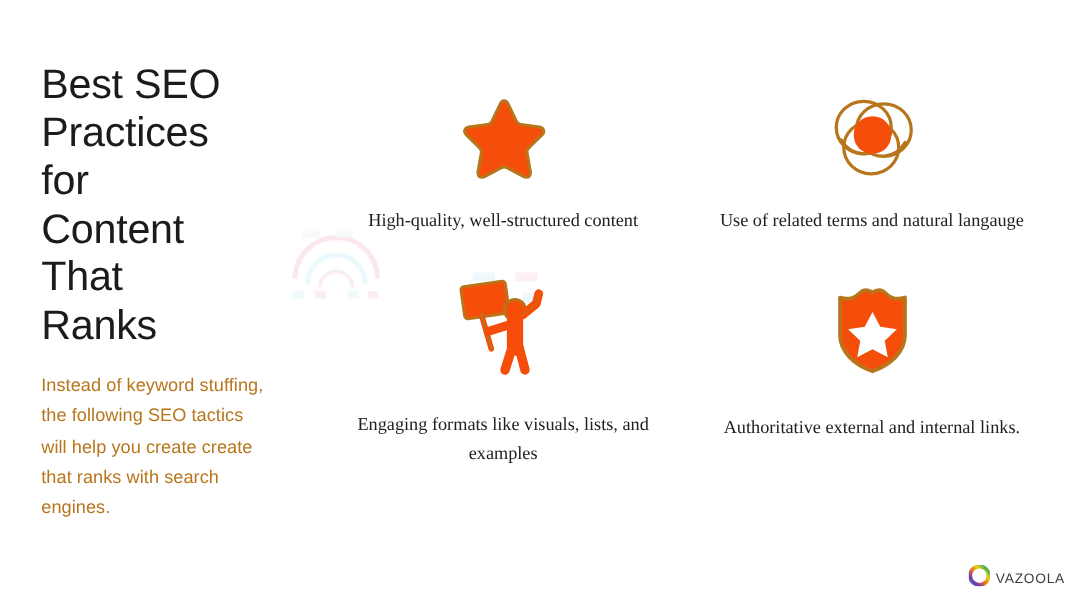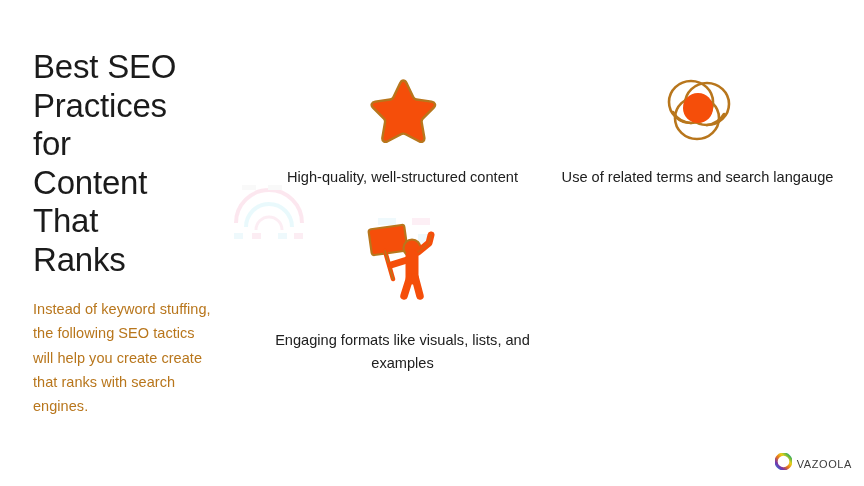"High-quality, well-structured content" .feature .caption { font-family: none -> Liberation Serif, serif }
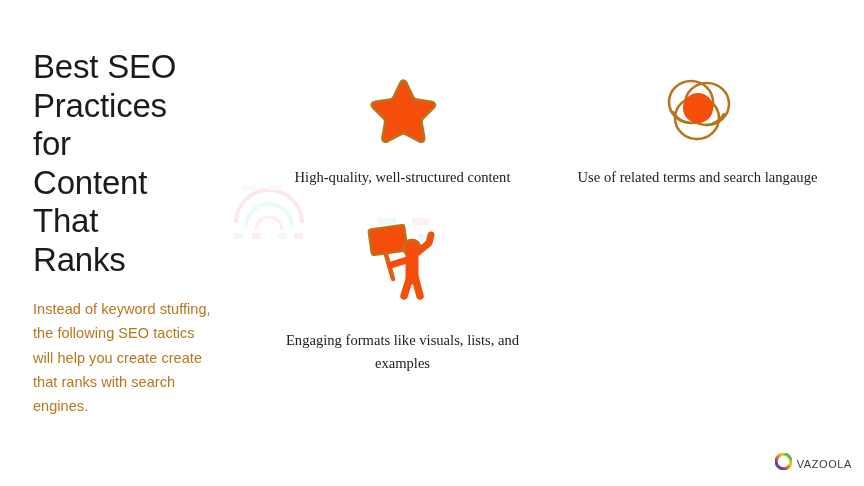"Use of related terms and" div.caption { text: search -> natural }
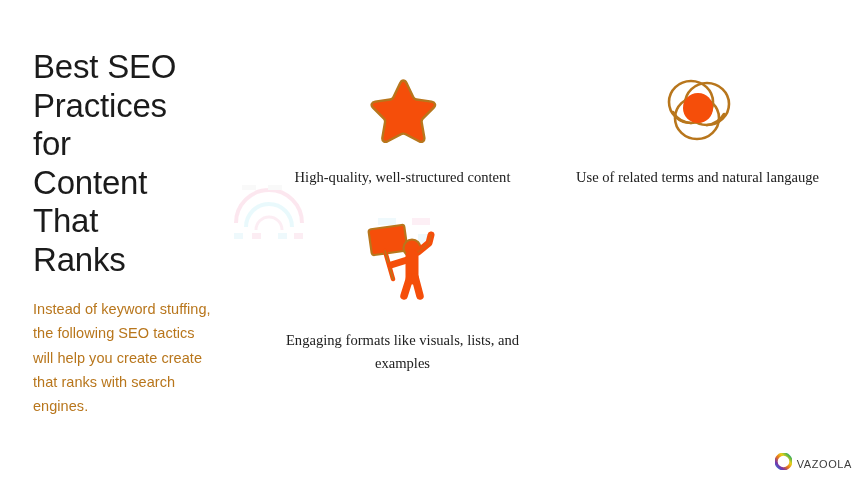"Authoritative external and internal" div.feature { html: none -> <div> <div> <svg> <path></path> <path></path> </svg> </div> <div>Authoritative external and internal links.</div> </div> }
